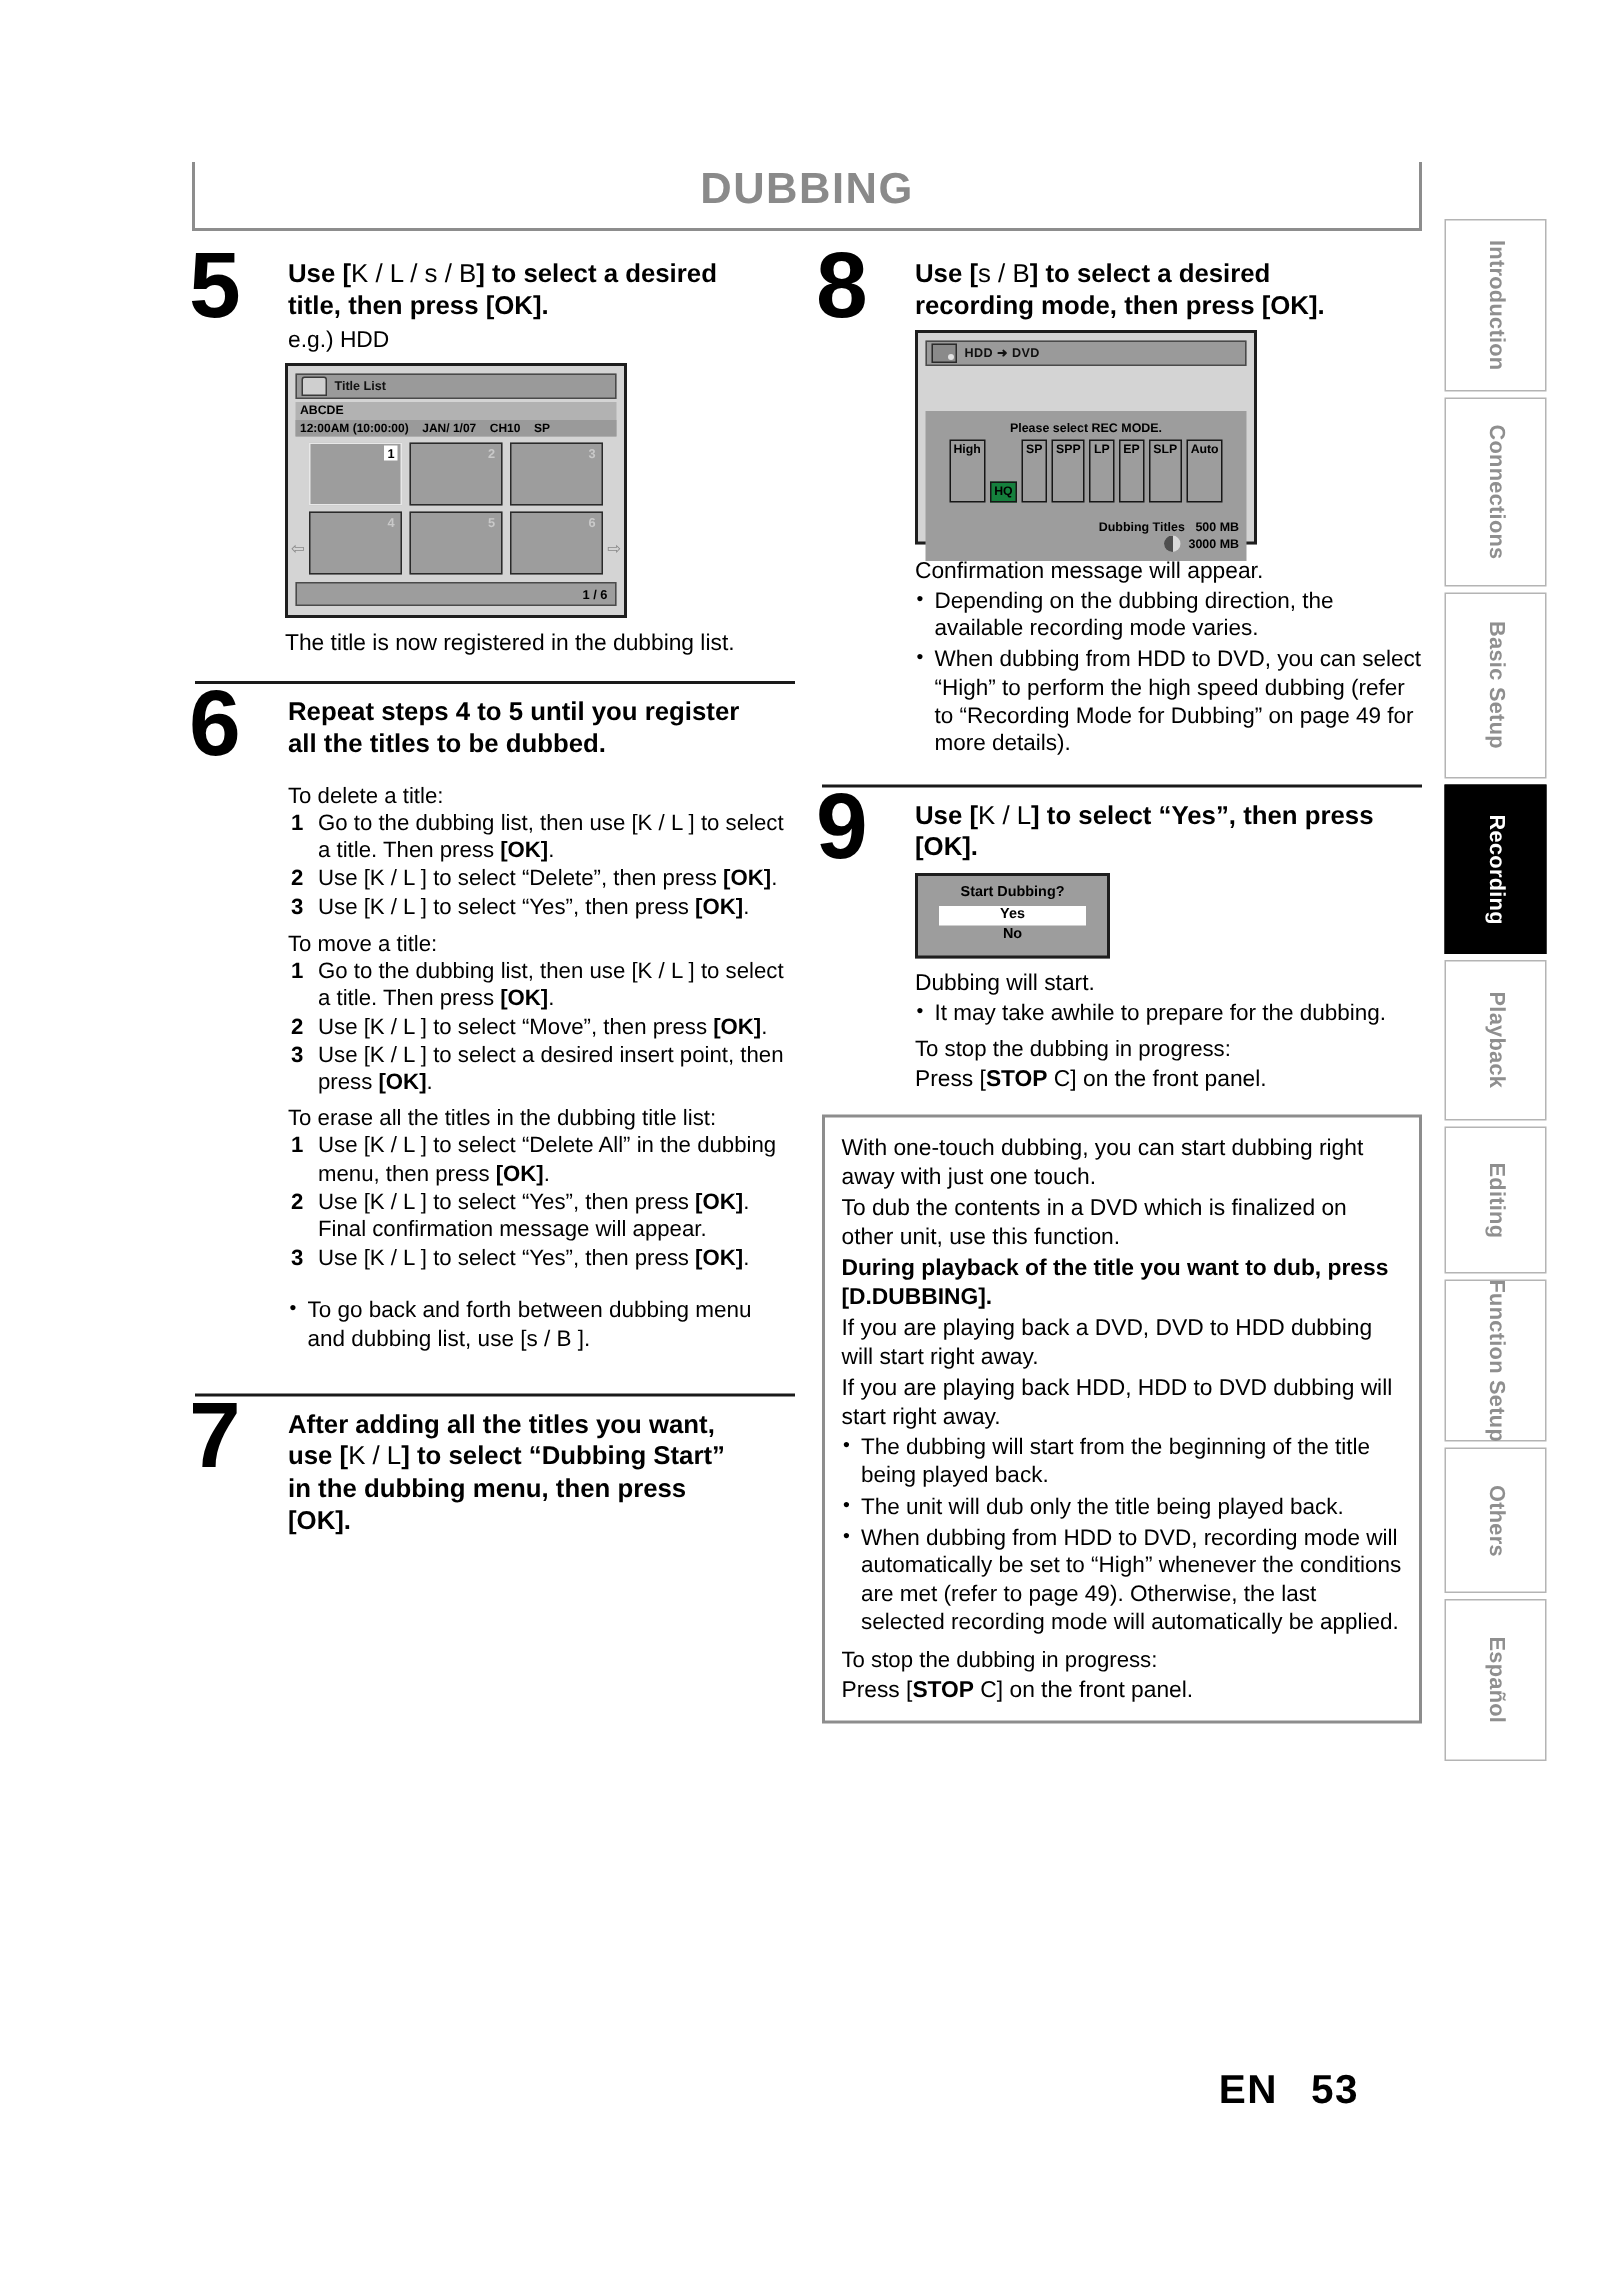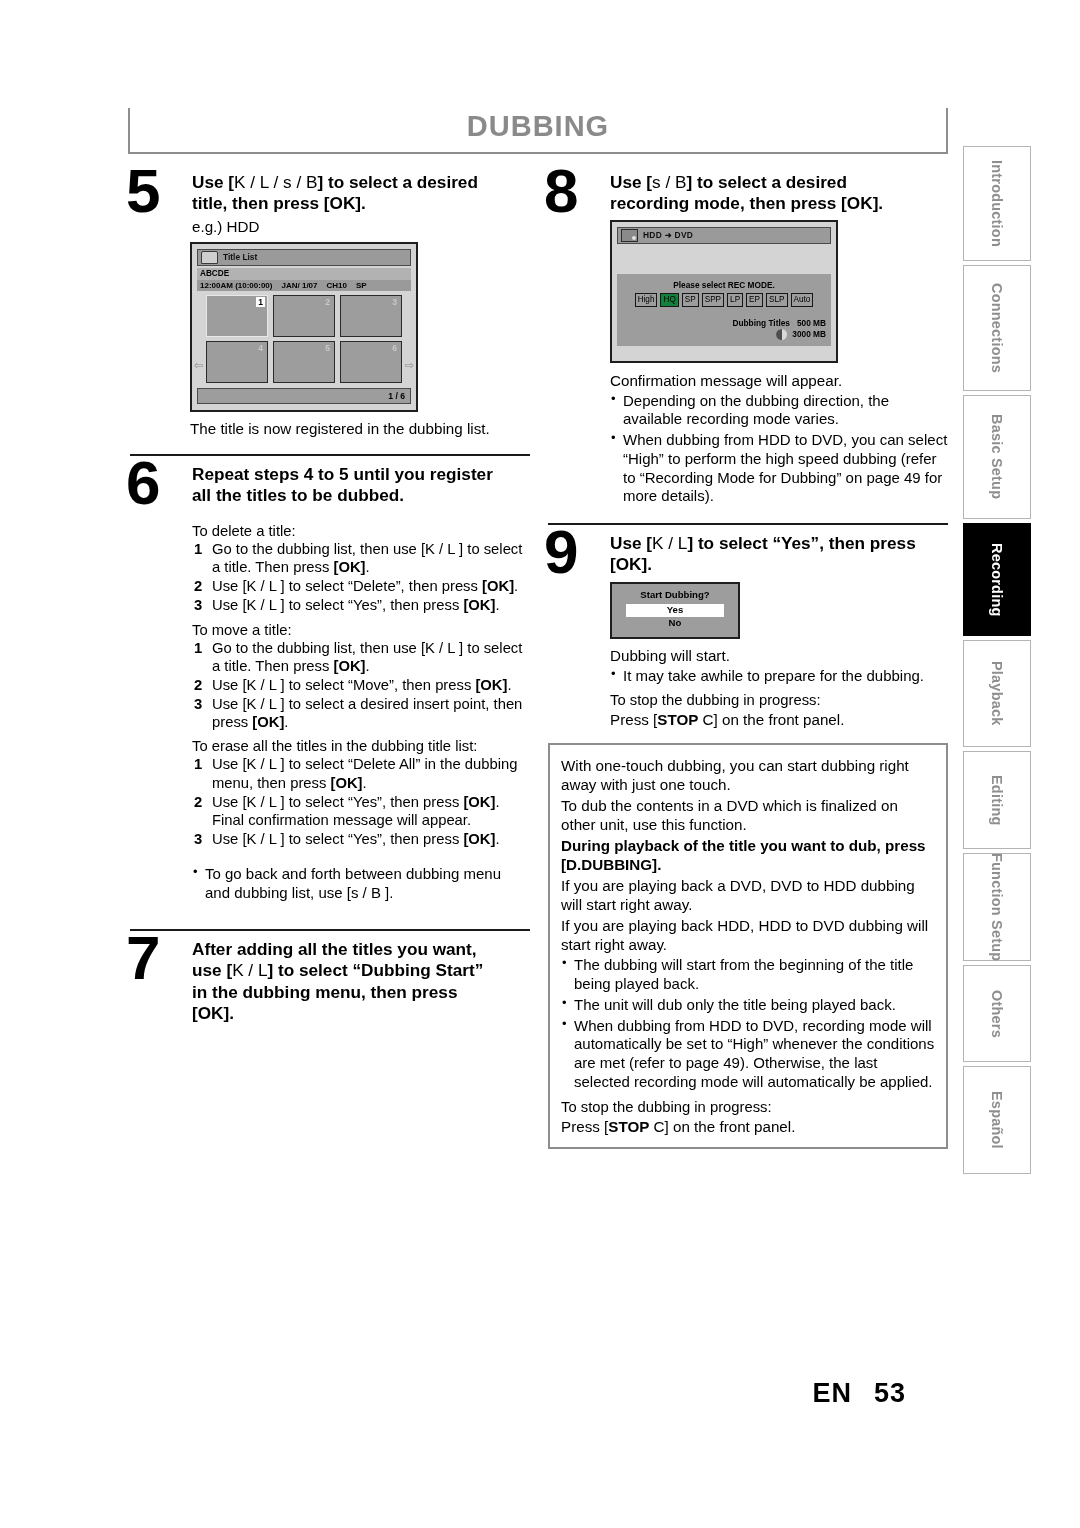"High" .mode { font-weight: normal -> bold }
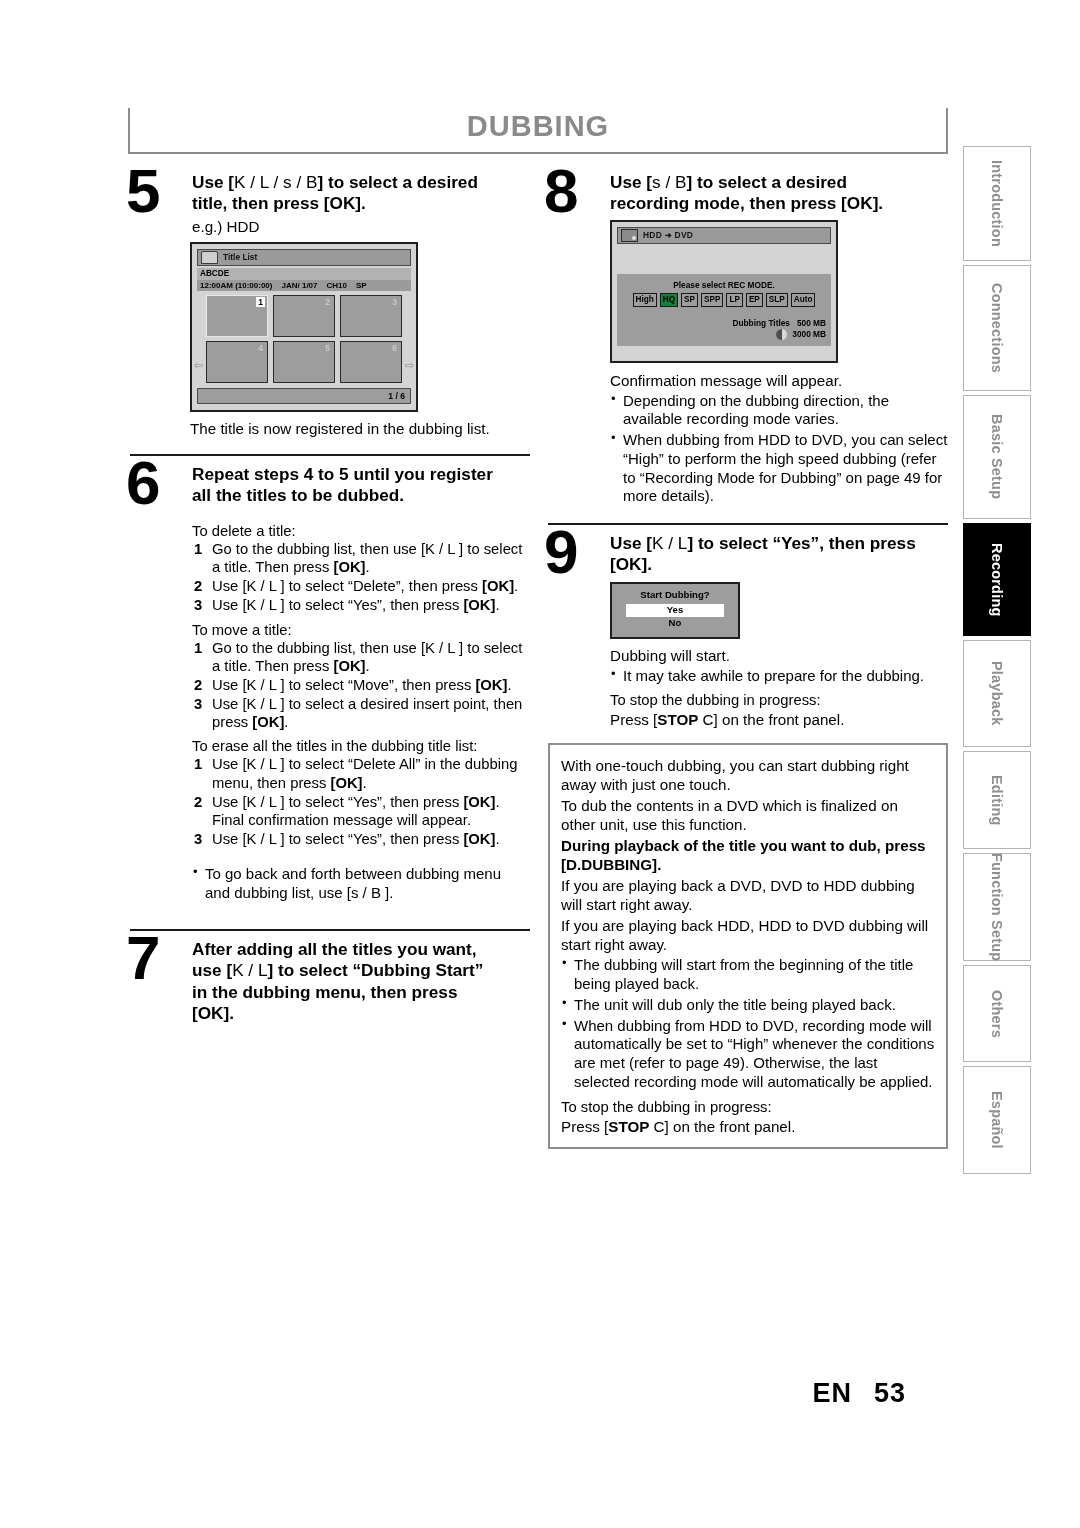"HQ" .mode.sel { margin-top: none -> 28px }
